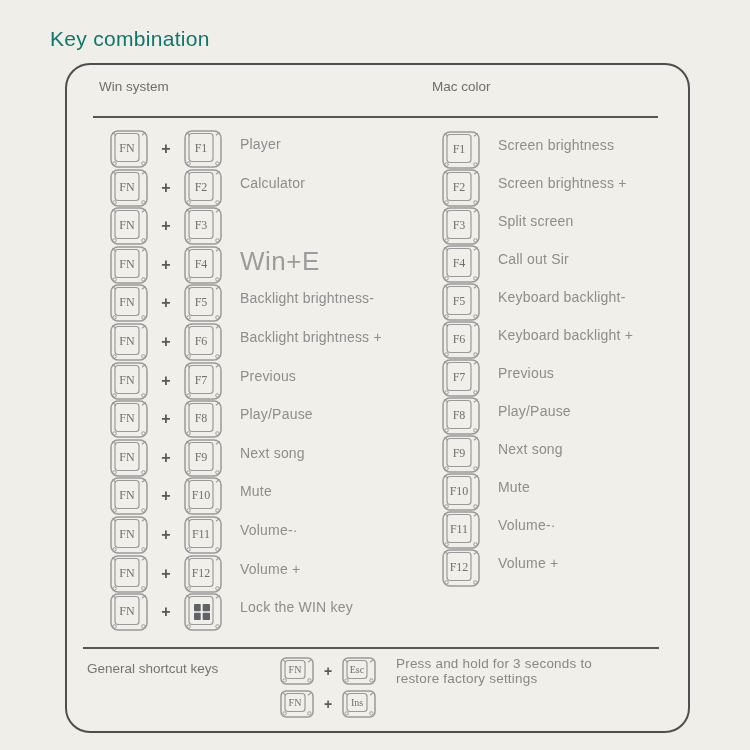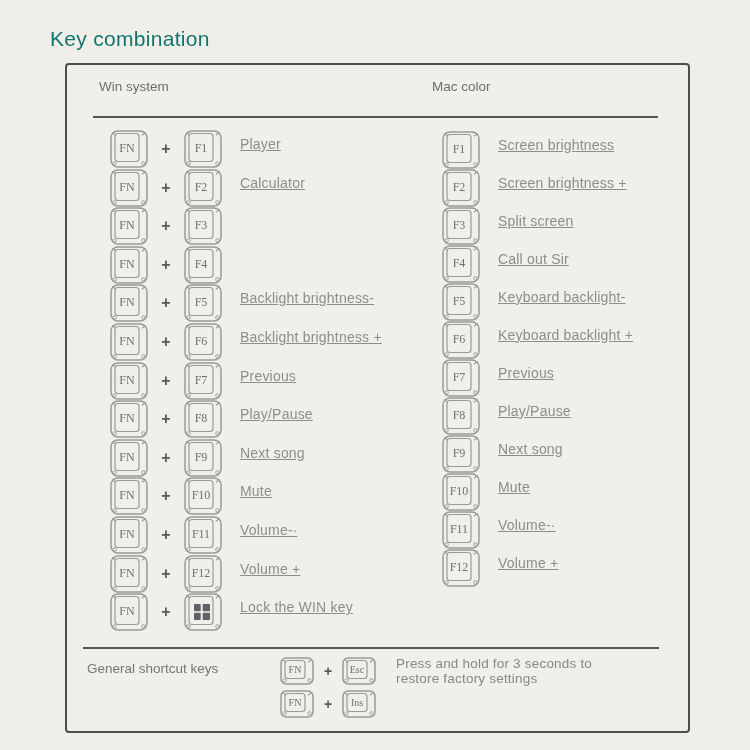"Win system" .card { border-radius: 4px -> 25px }
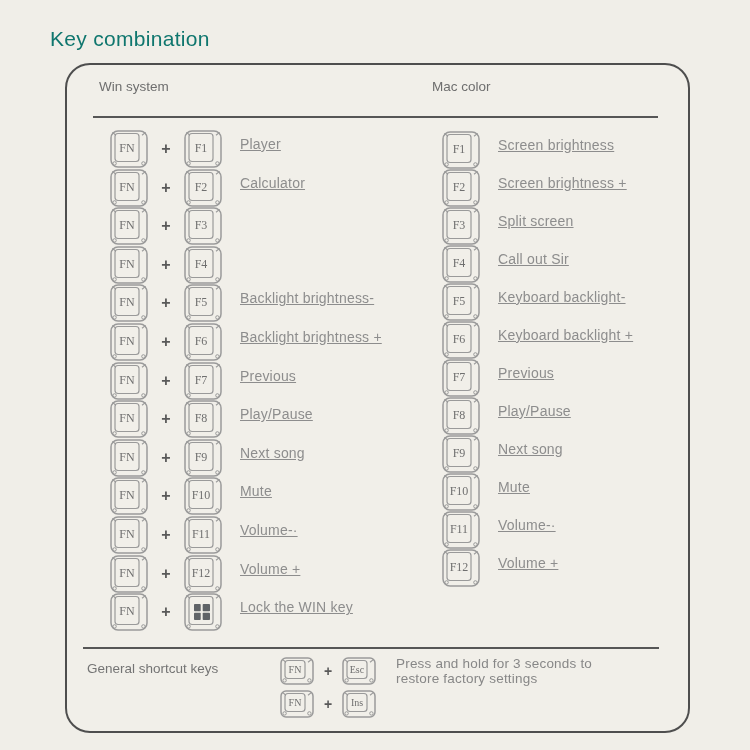"Player" .row-label { text-decoration: underline -> none }
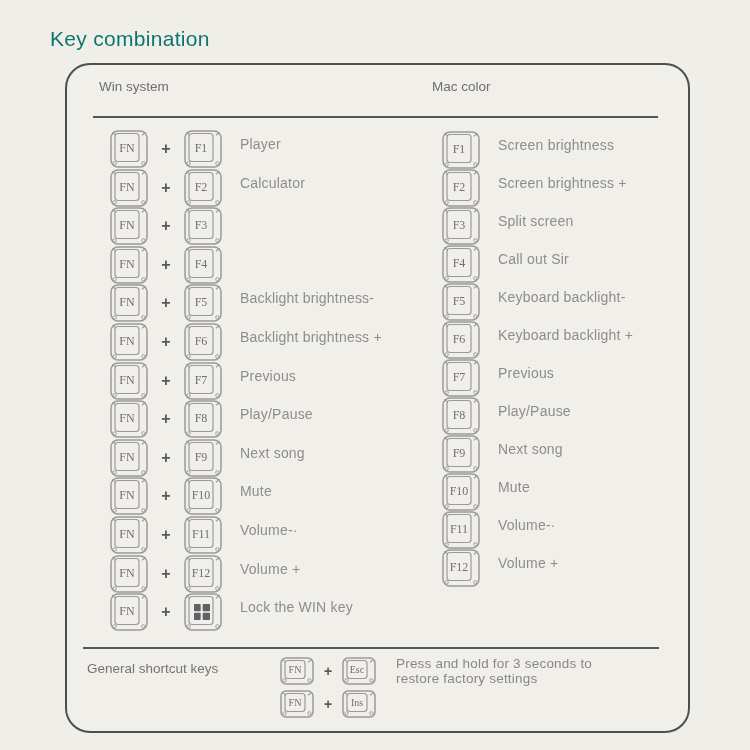"Win+E" span.row-label { html: none -> <span>Win+E</span> }
